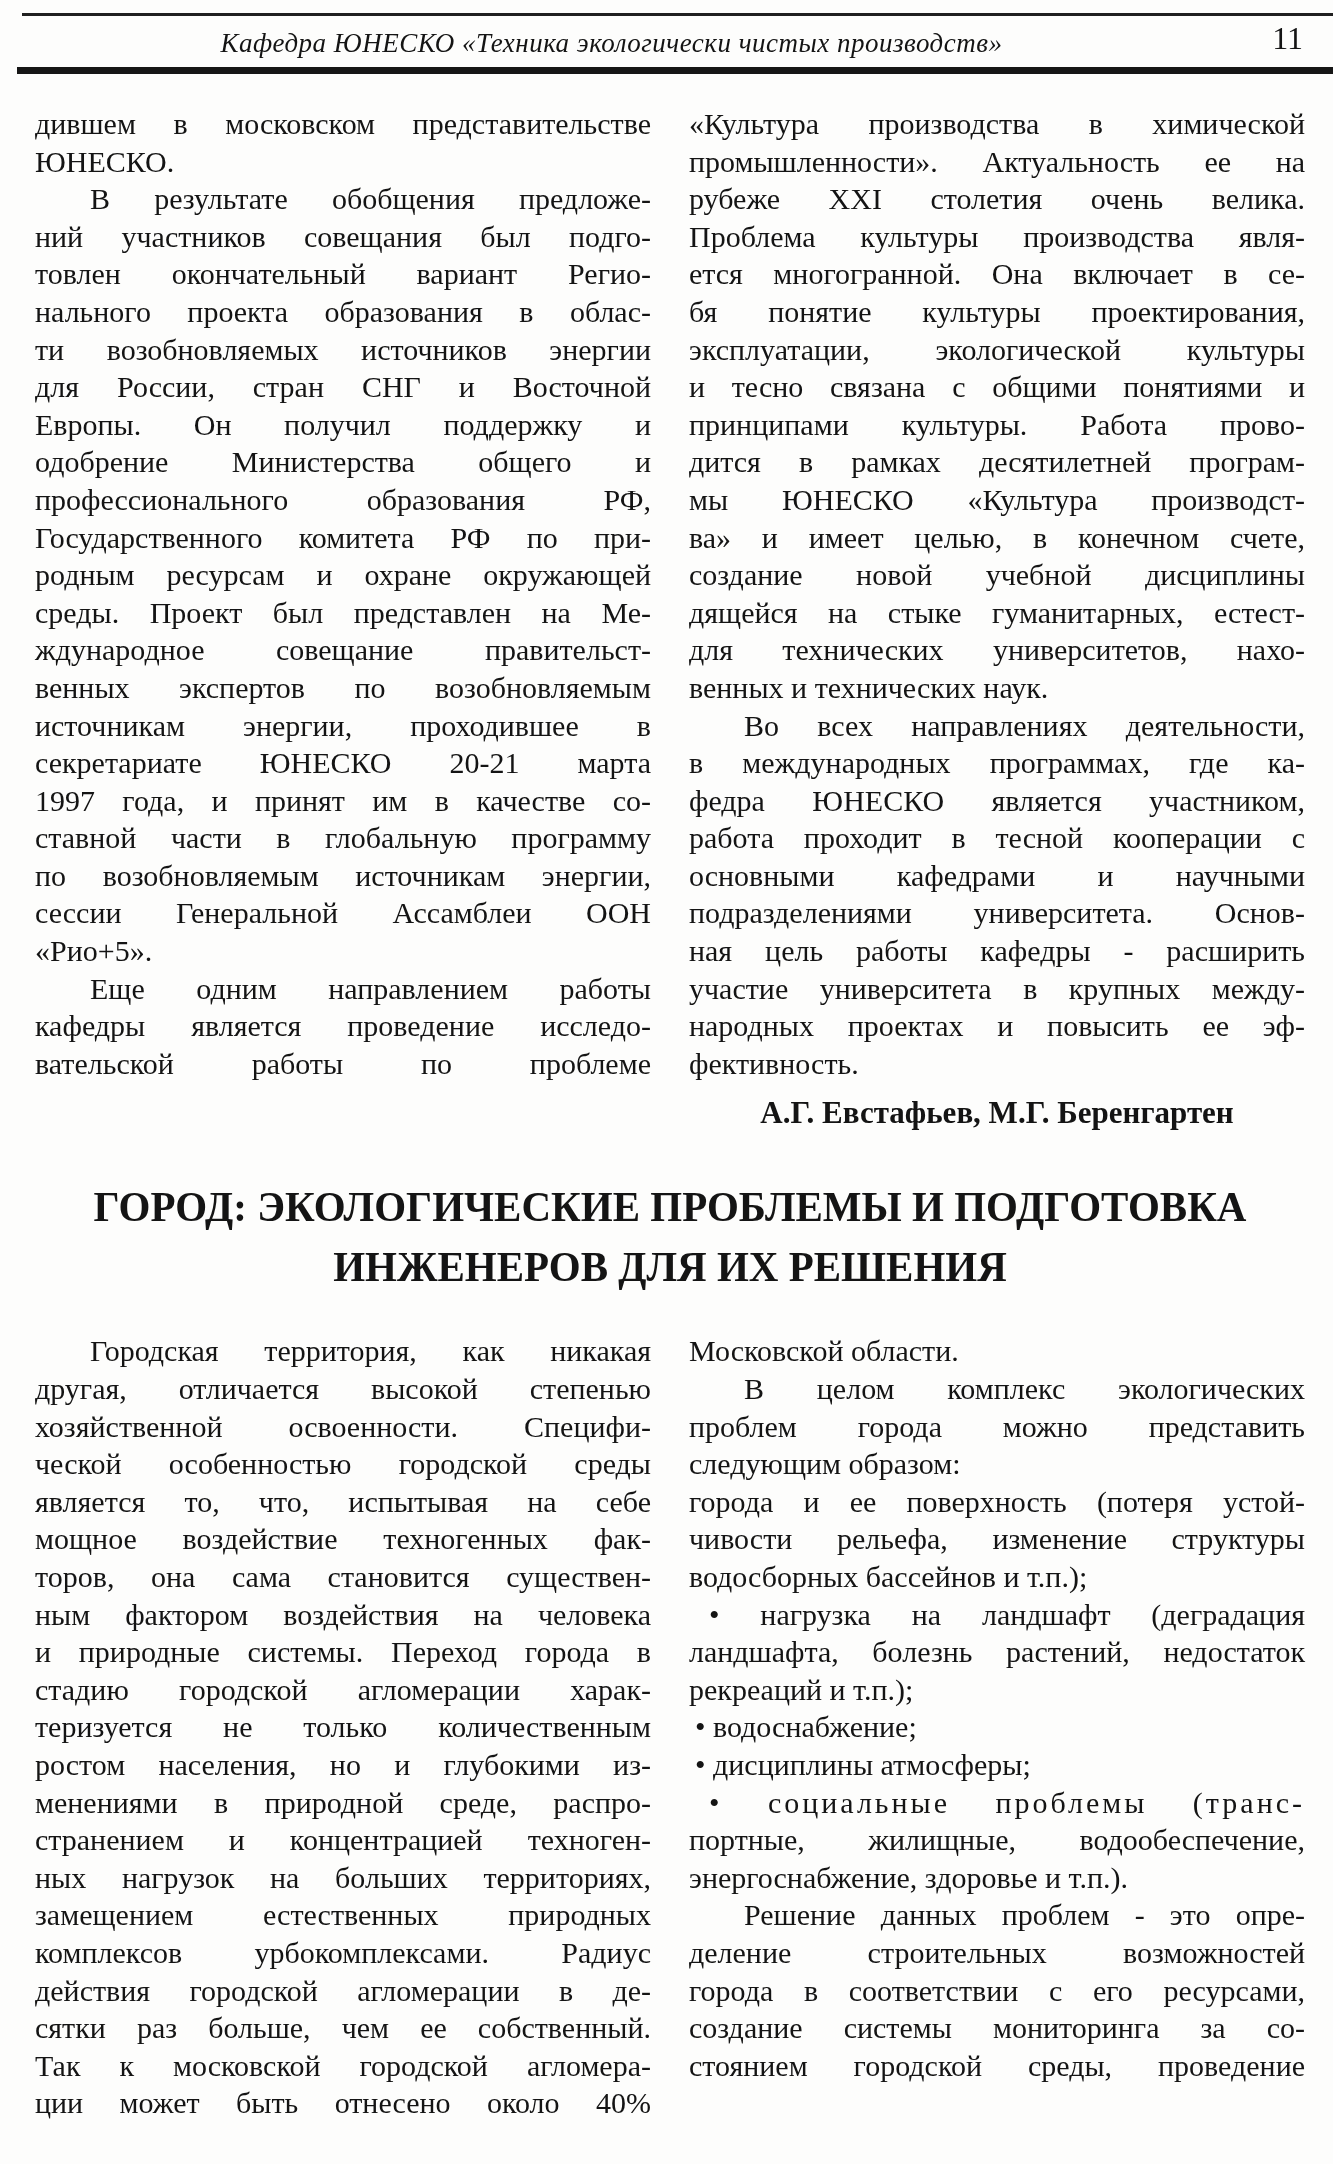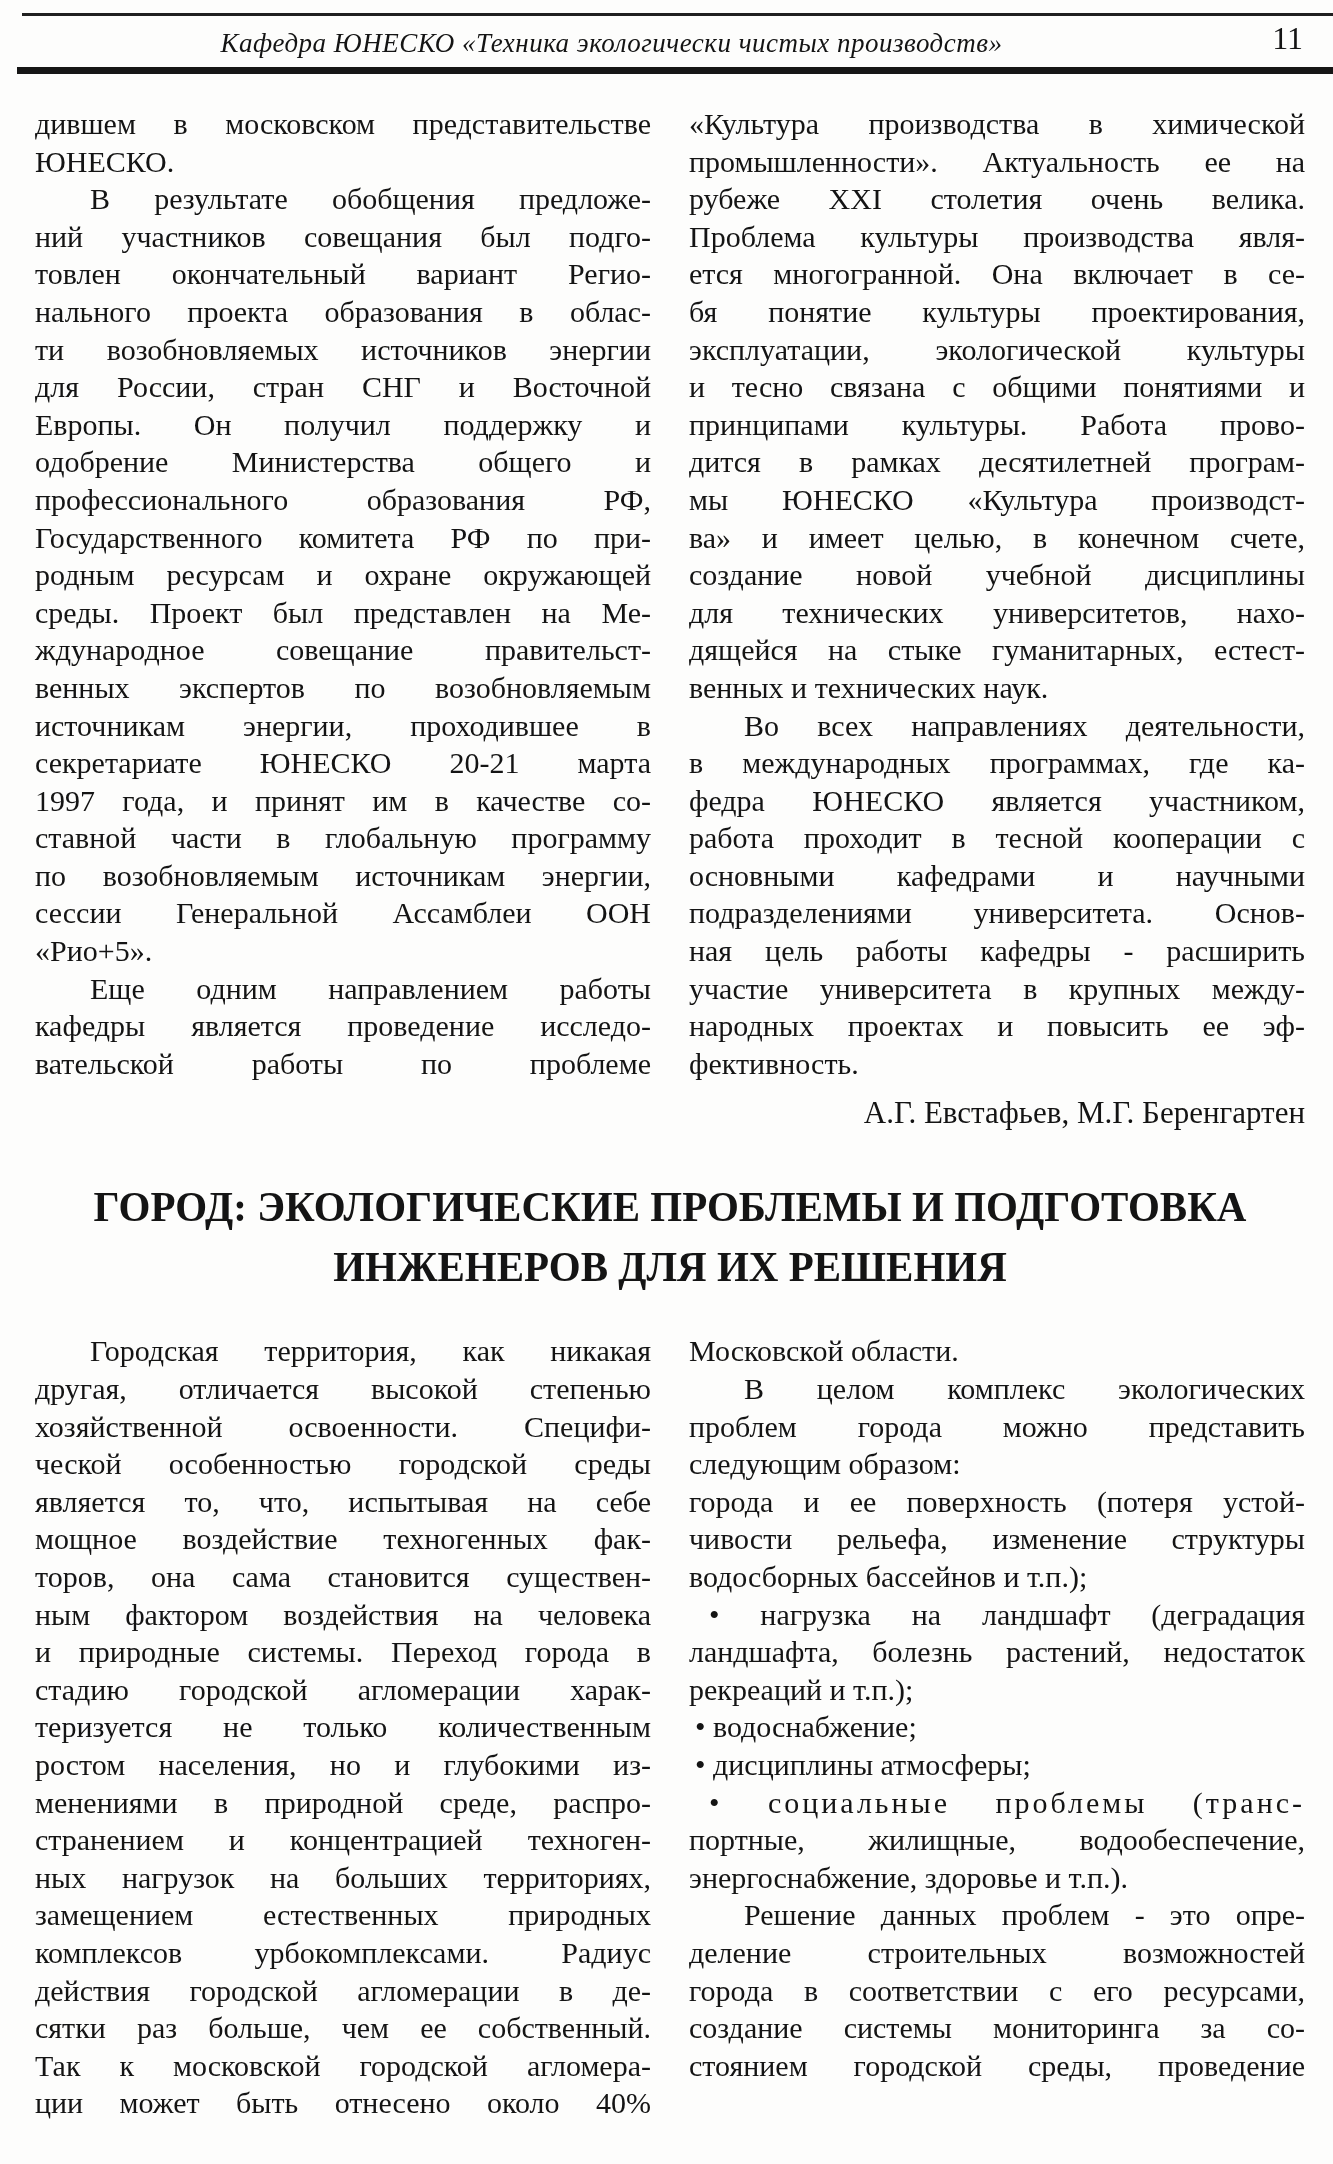"для технических университетов, нахо-" div.line { order: before "дящейся на стыке гуманитарных, естест-" -> after "дящейся на стыке гуманитарных, естест-" }
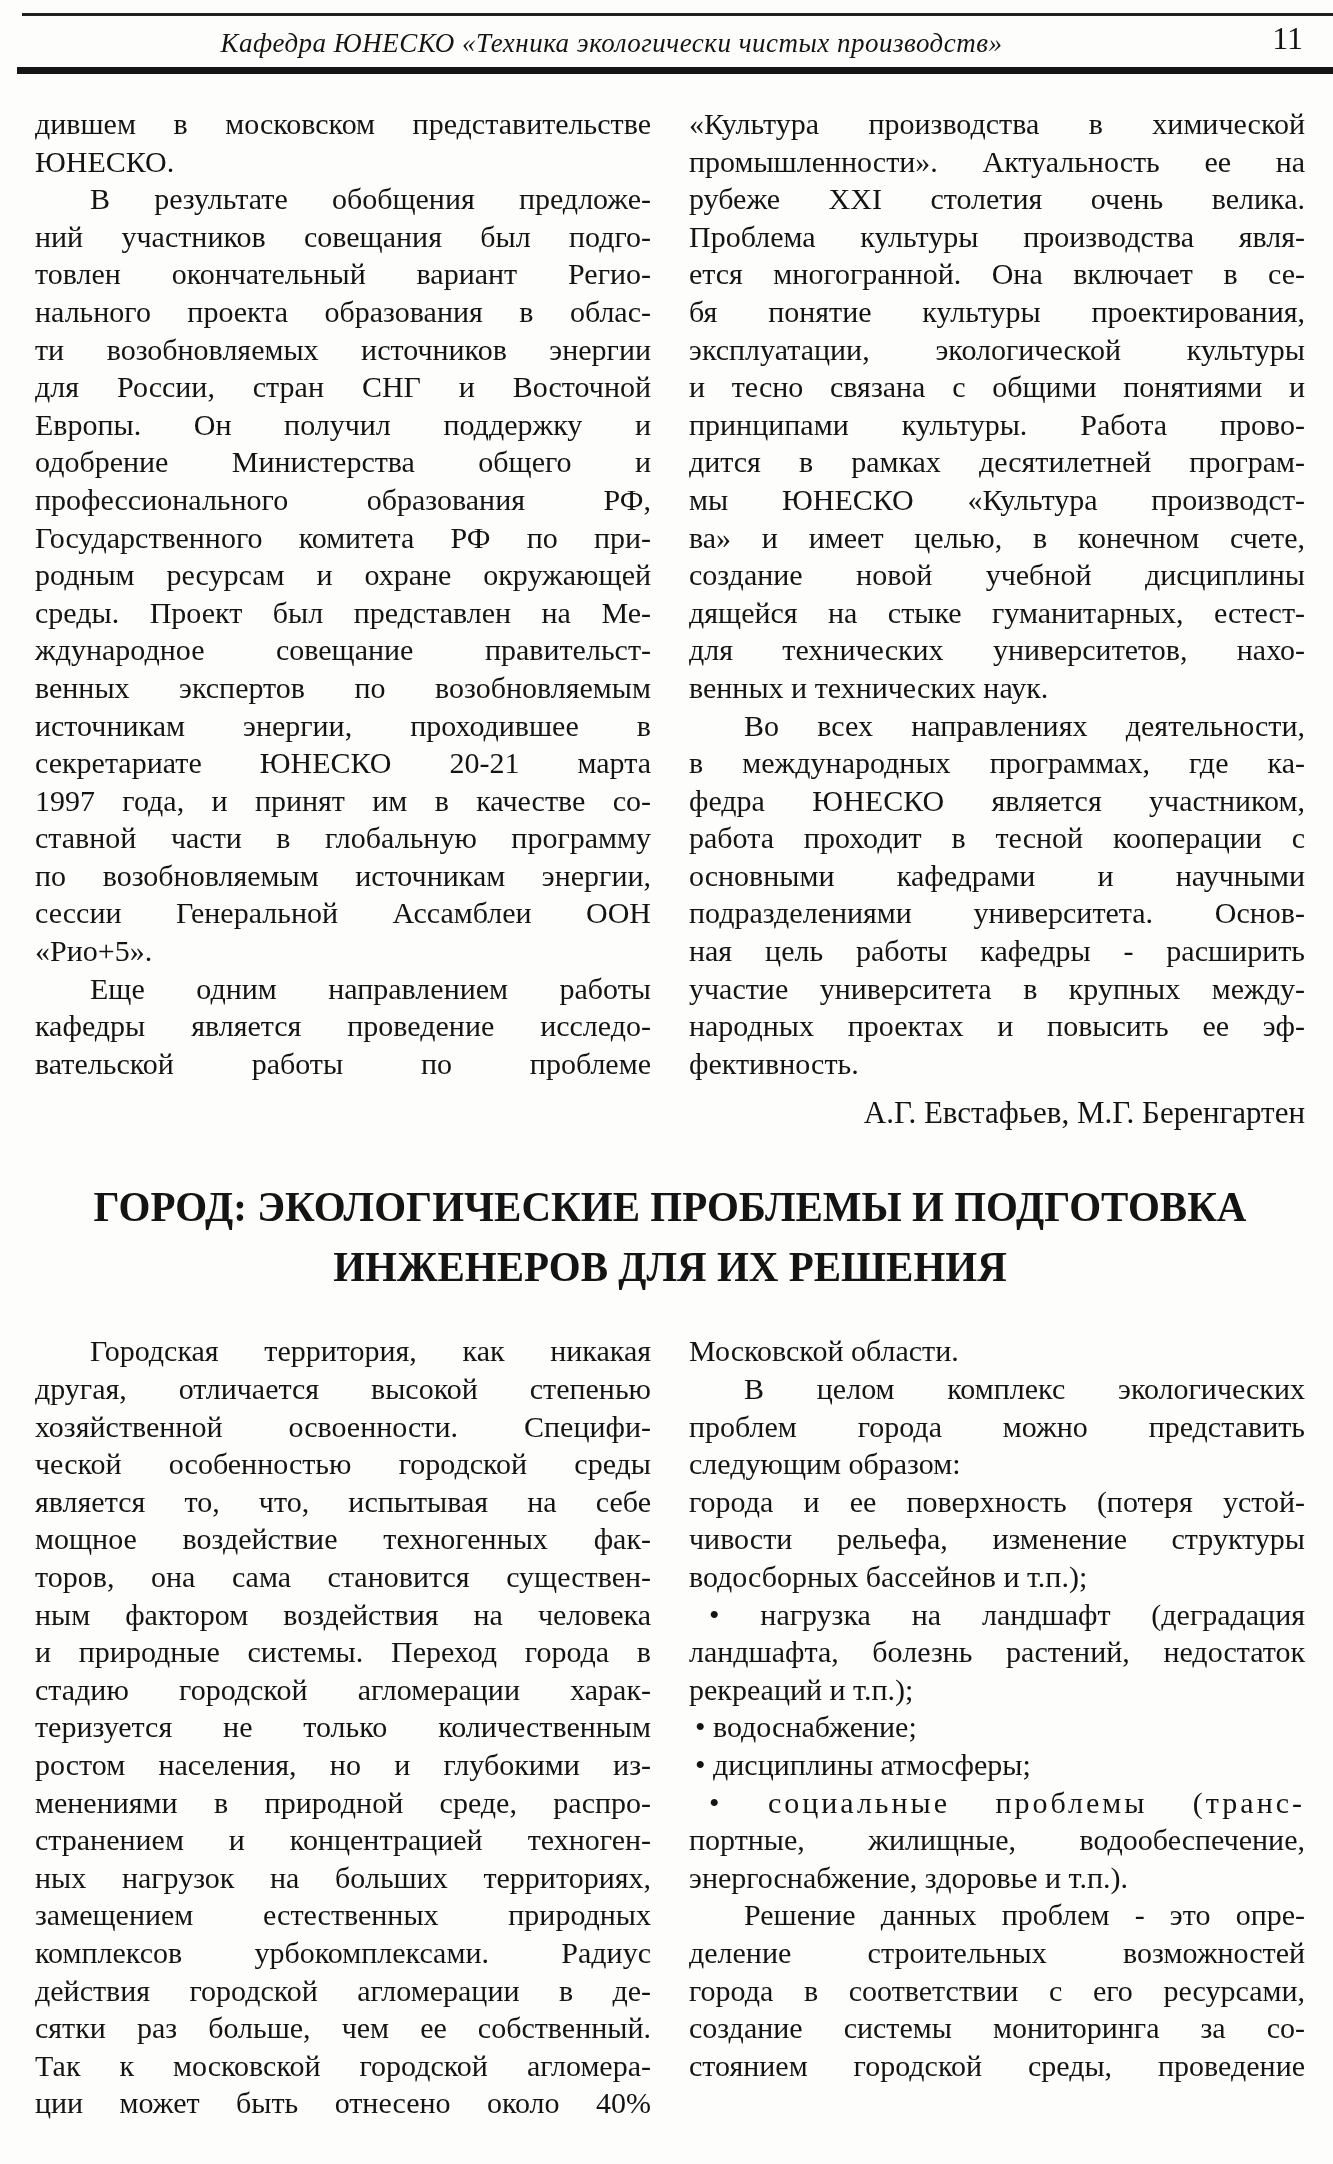"А.Г. Евстафьев, М.Г. Беренгартен" .byline { font-weight: normal -> bold; text-align: right -> center }
